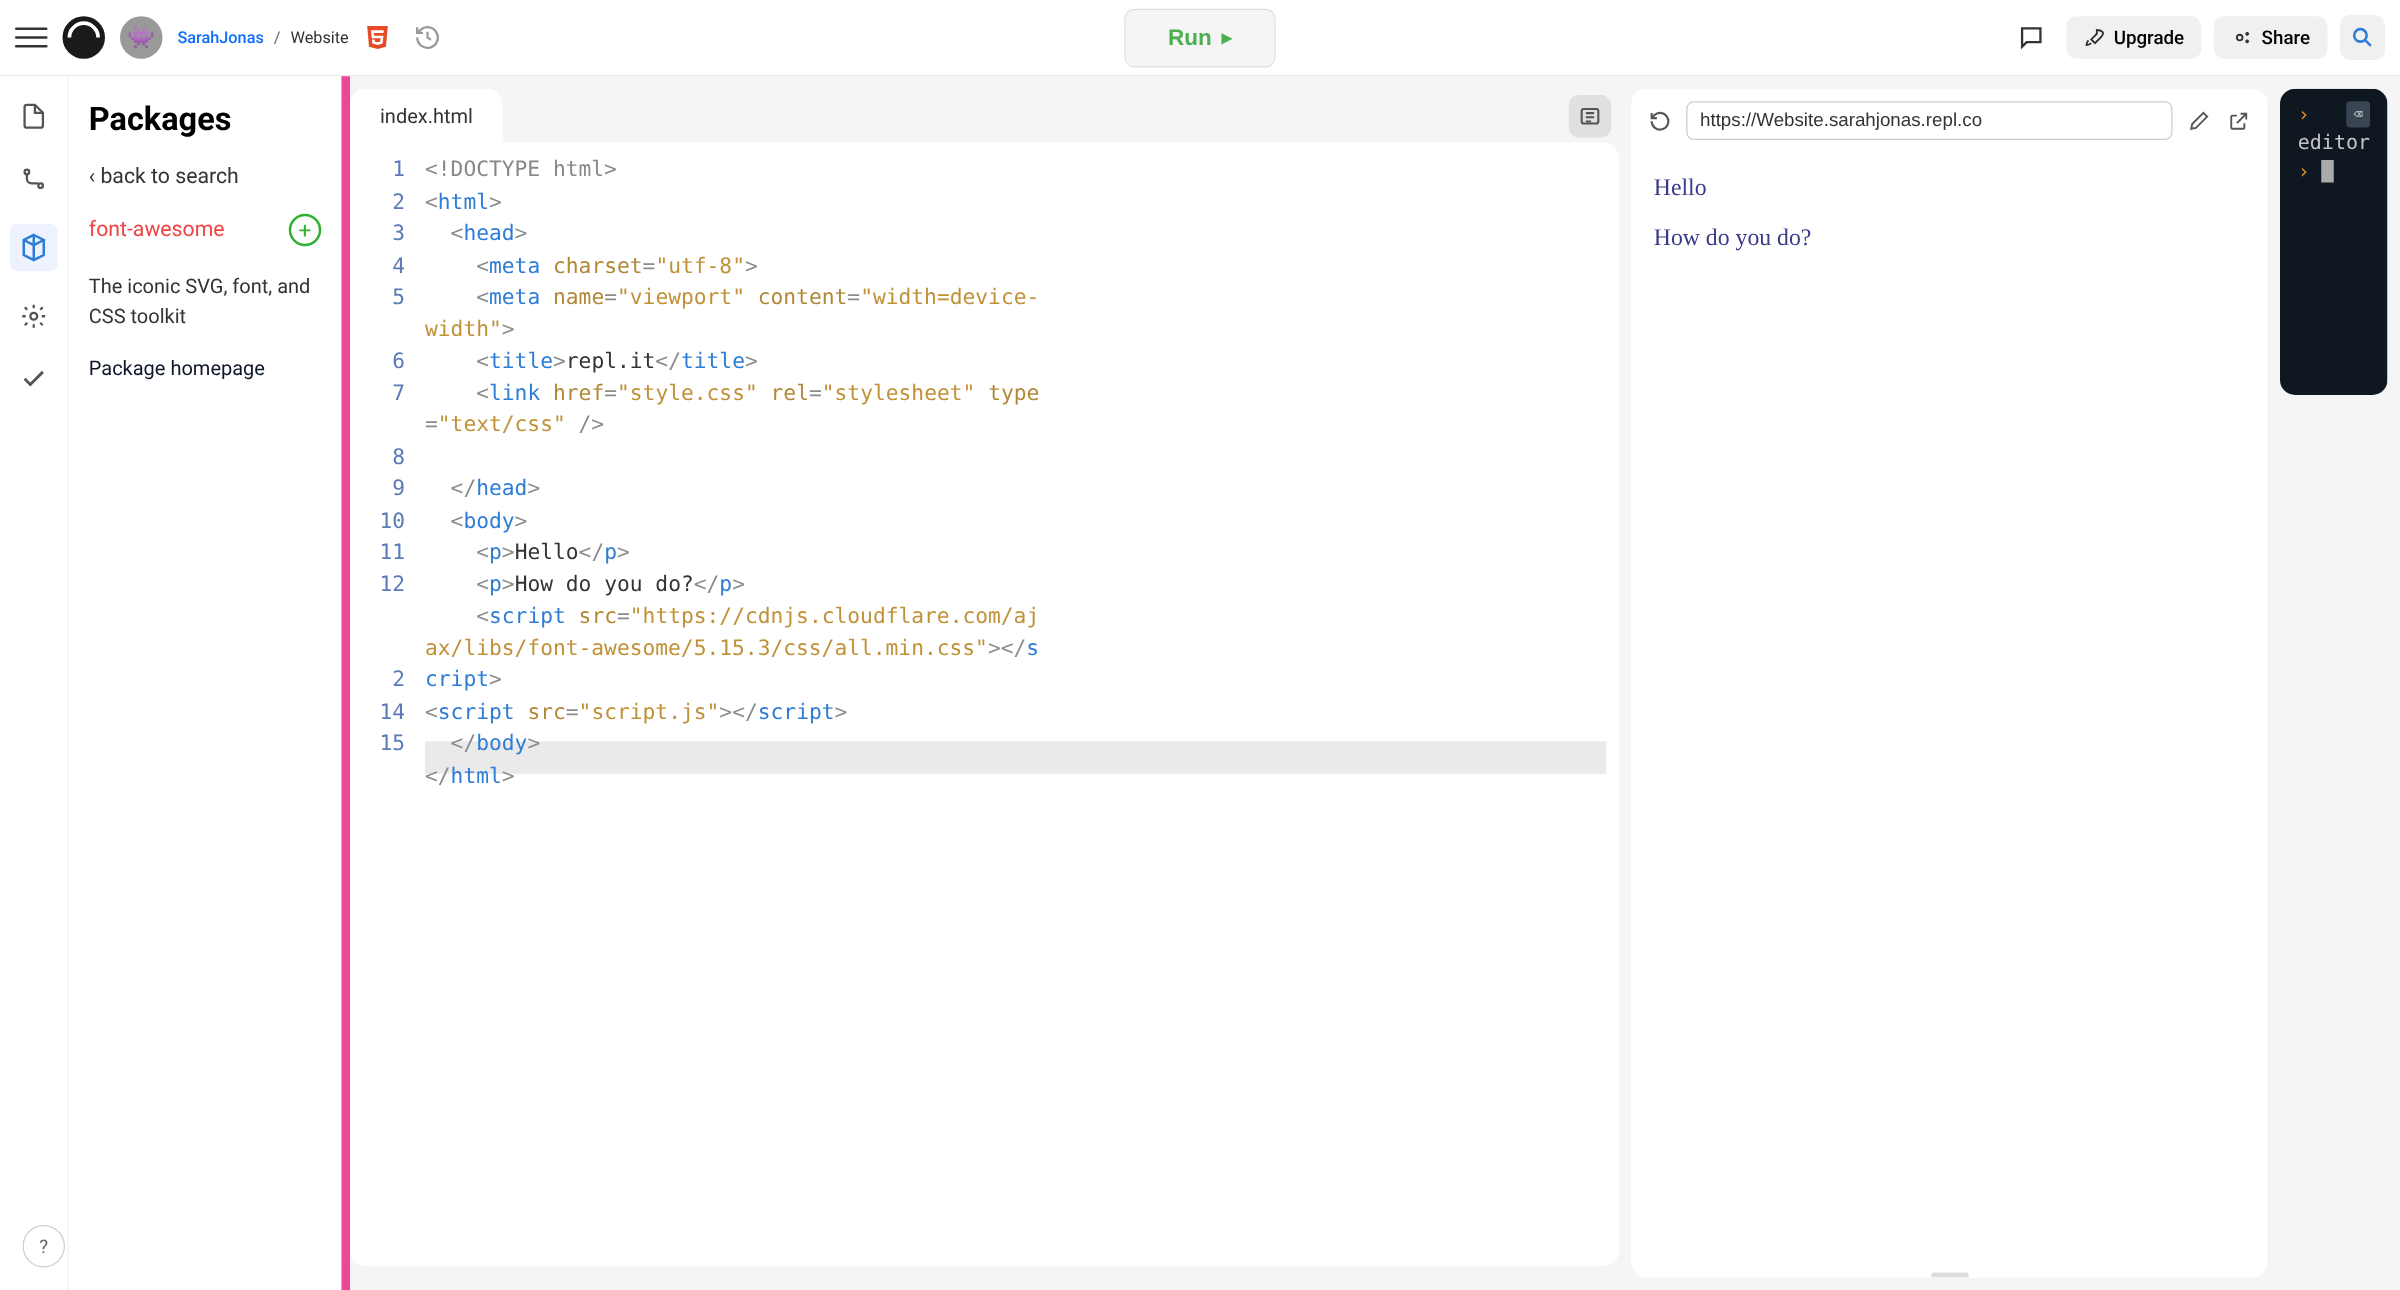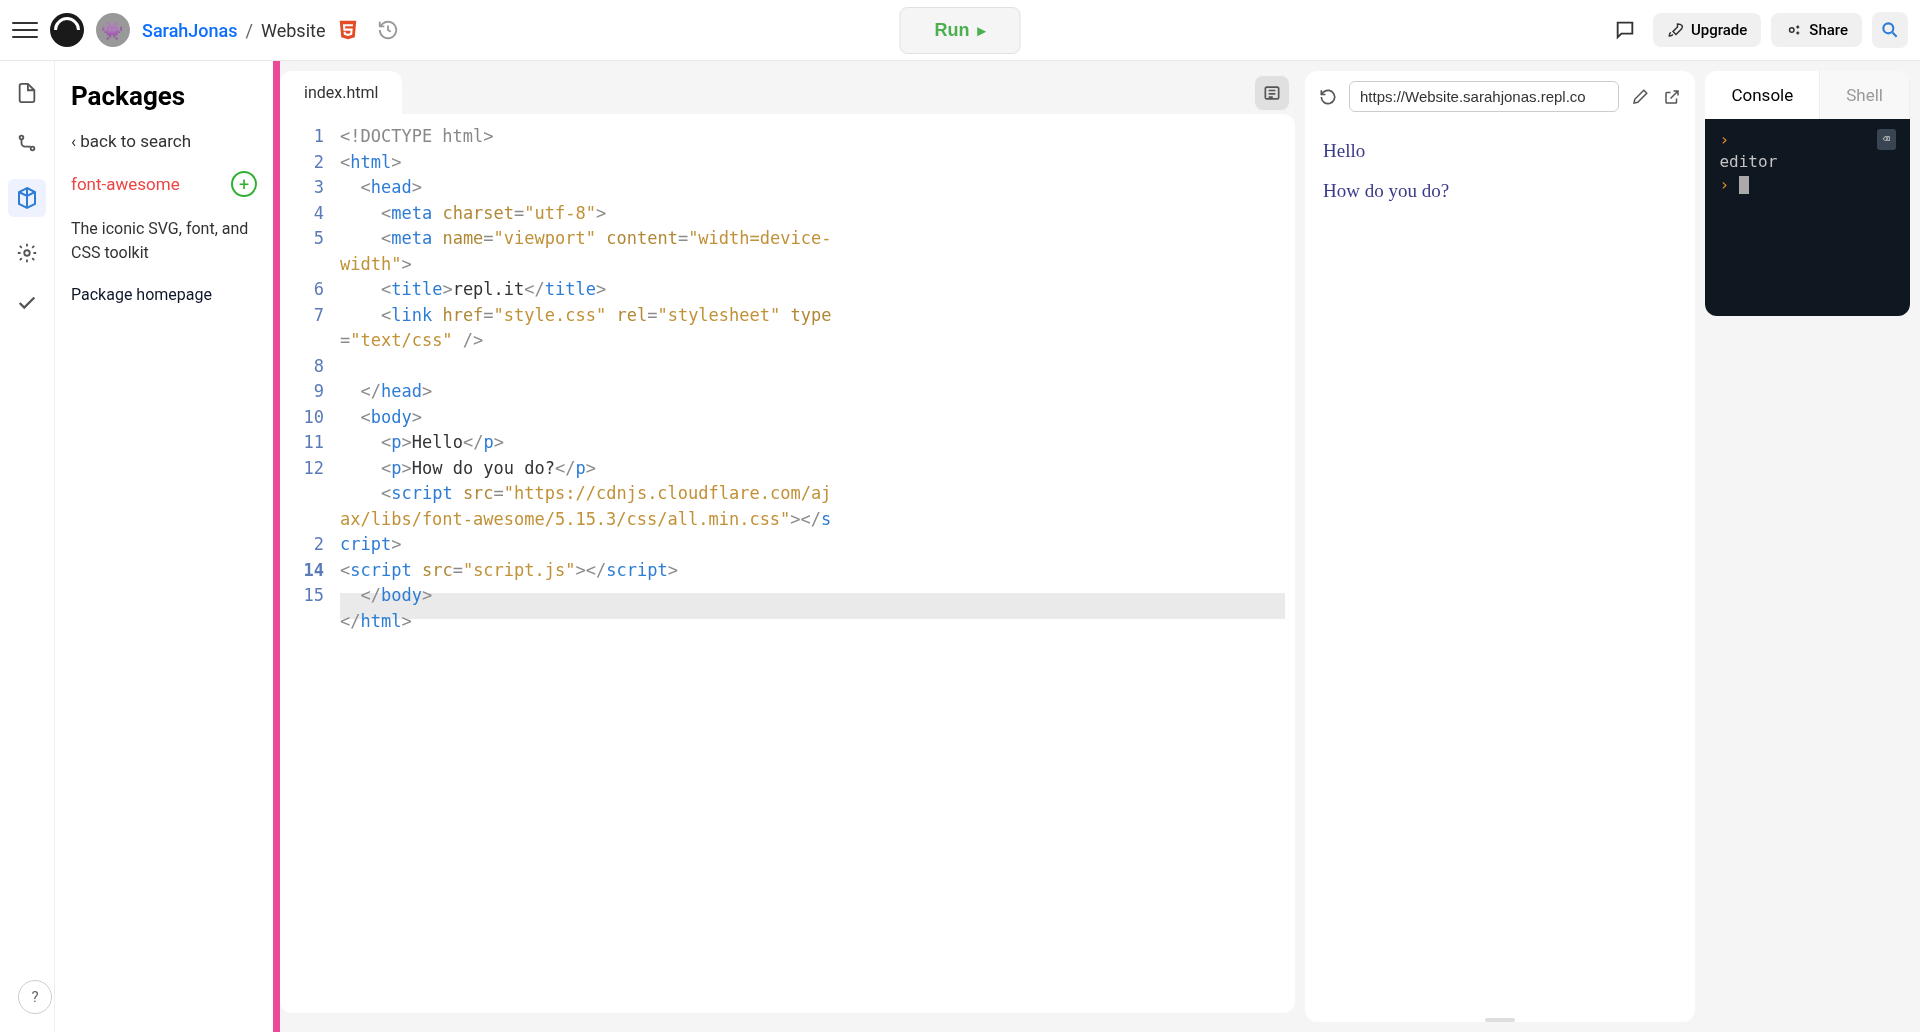"SarahJonas" .breadcrumb { font-size: 18px -> 13px }
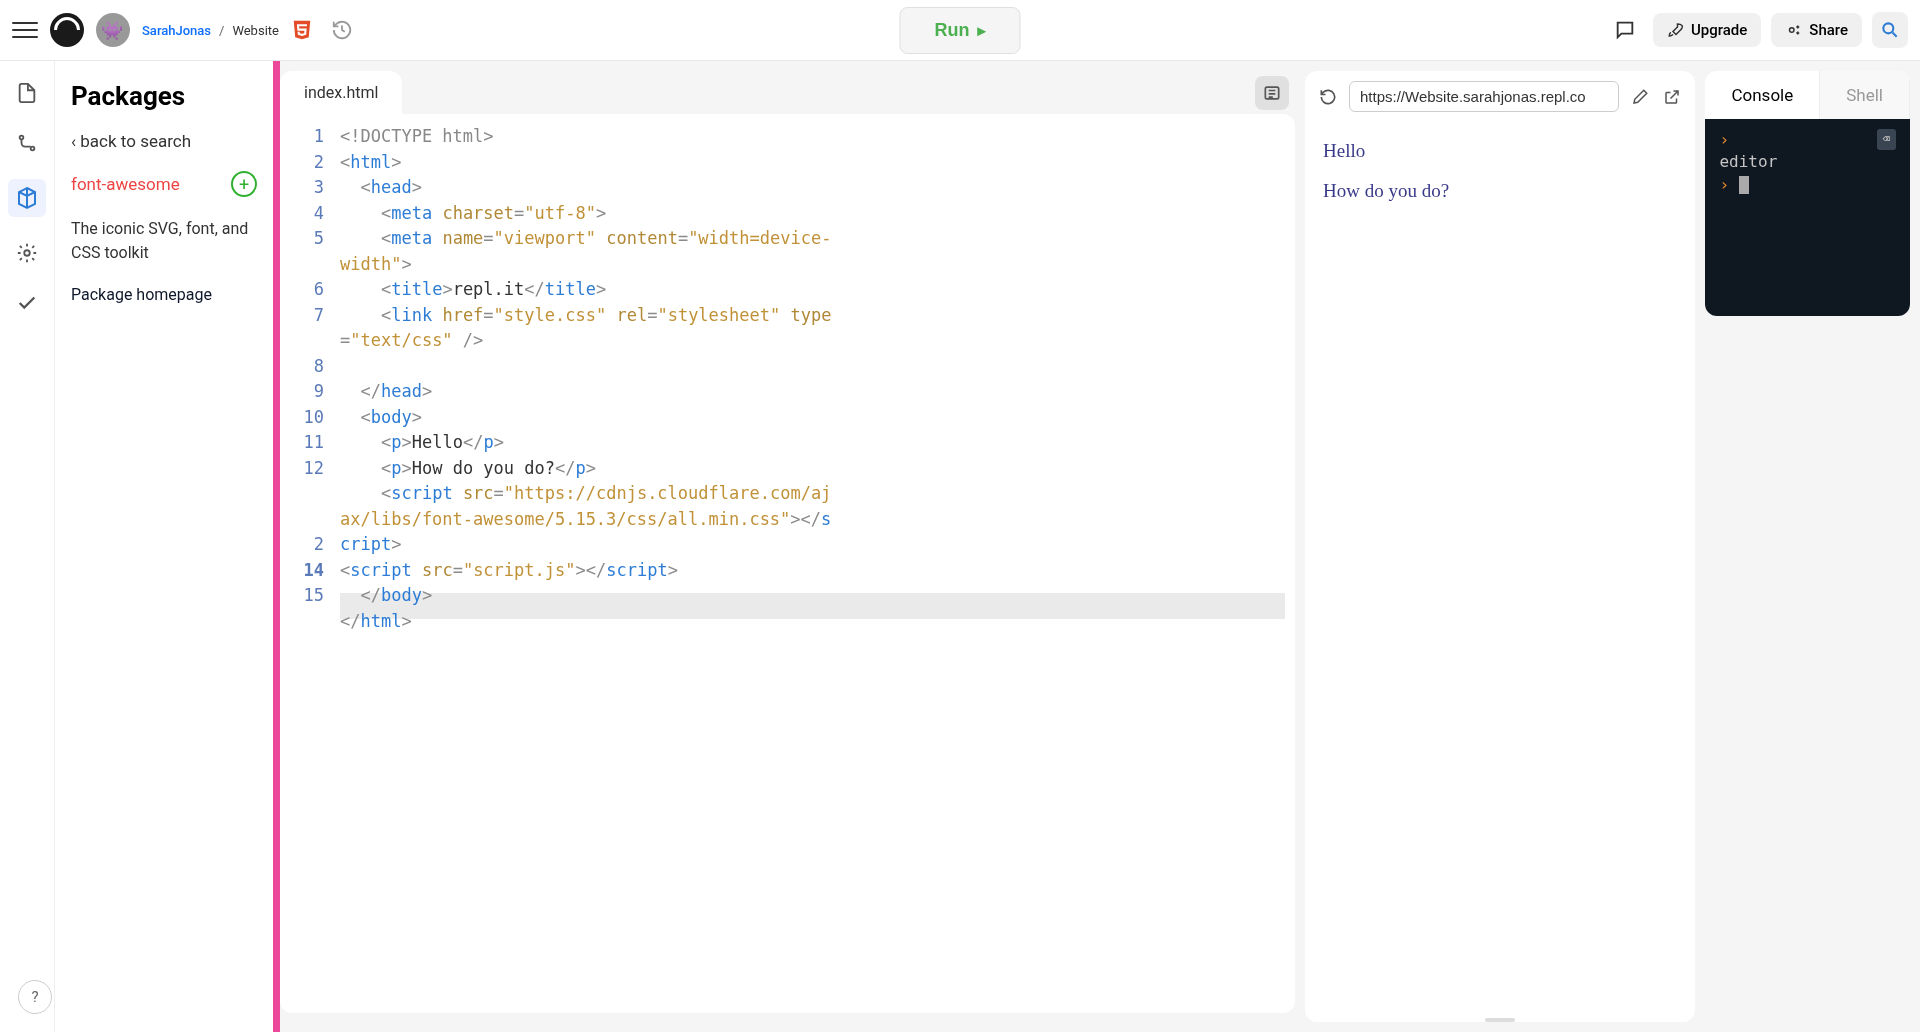"Console" div.ctabs { html: <div> <div>Console</div> <div>Shell</div> </div> -> none }
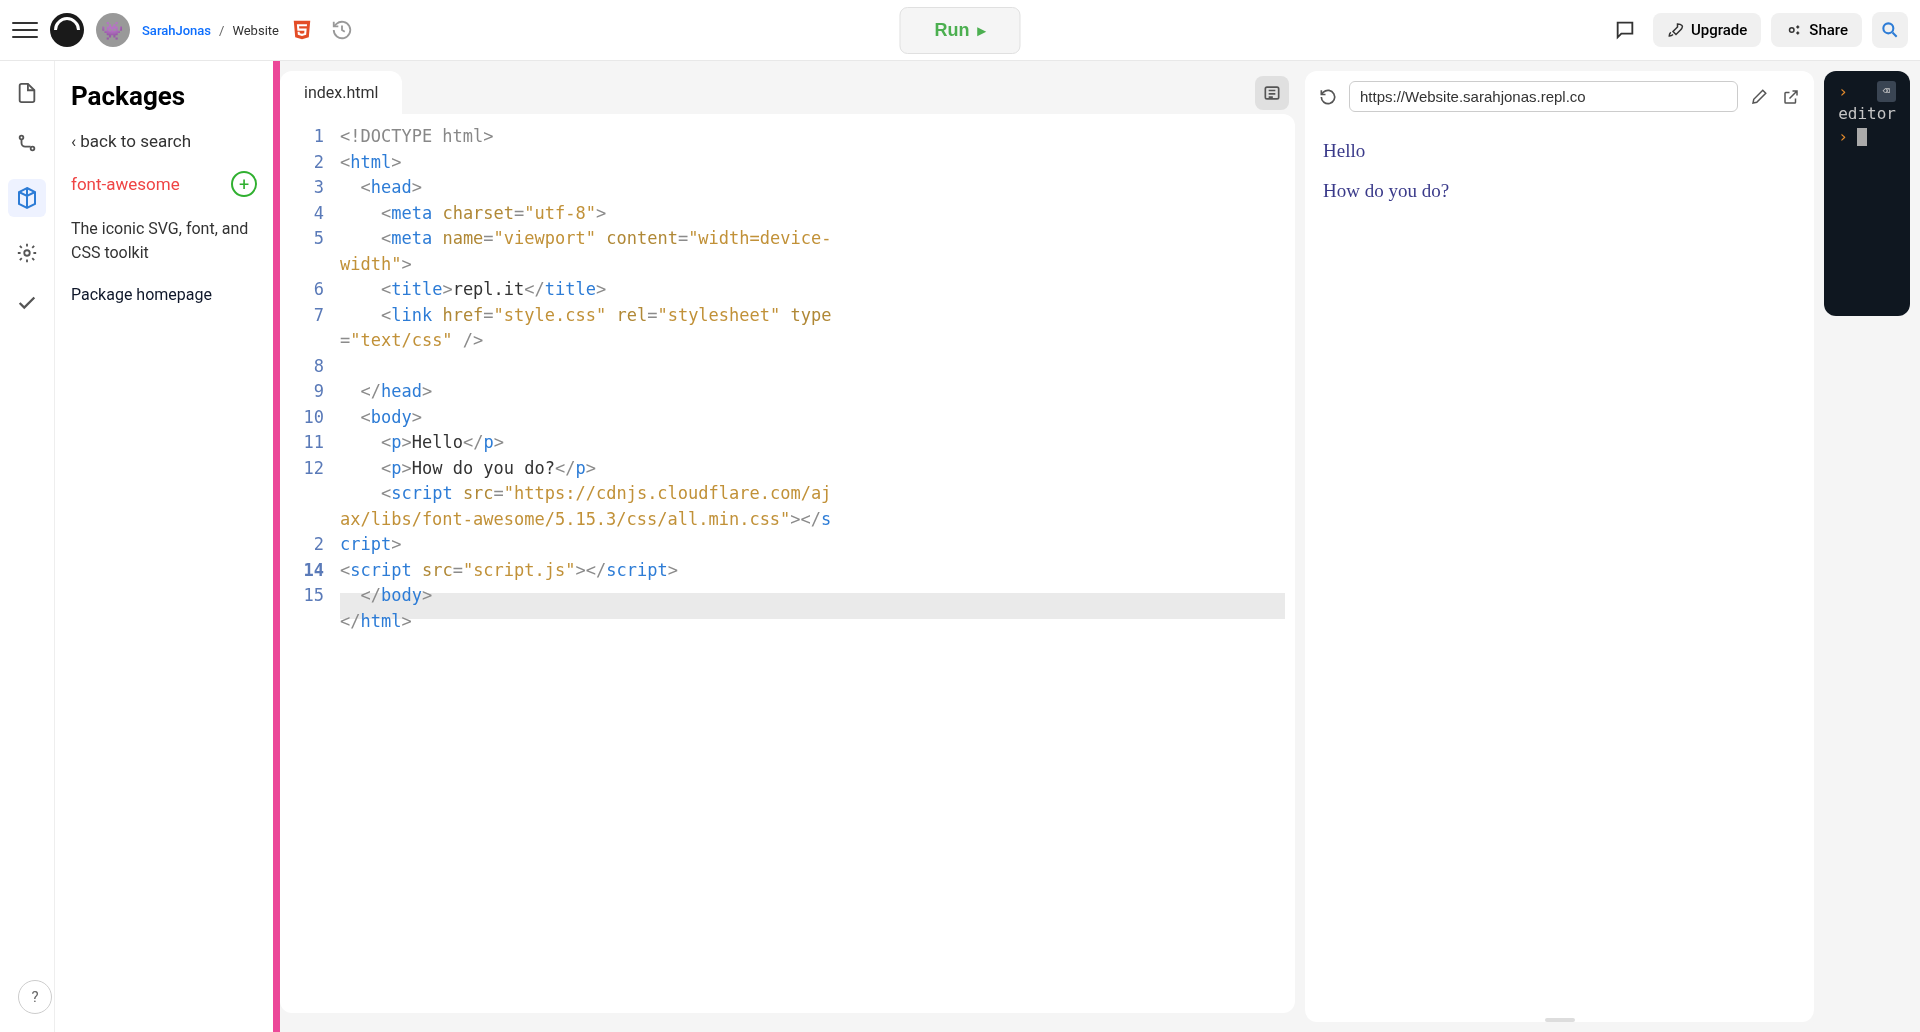"14" div { font-weight: bold -> none }
